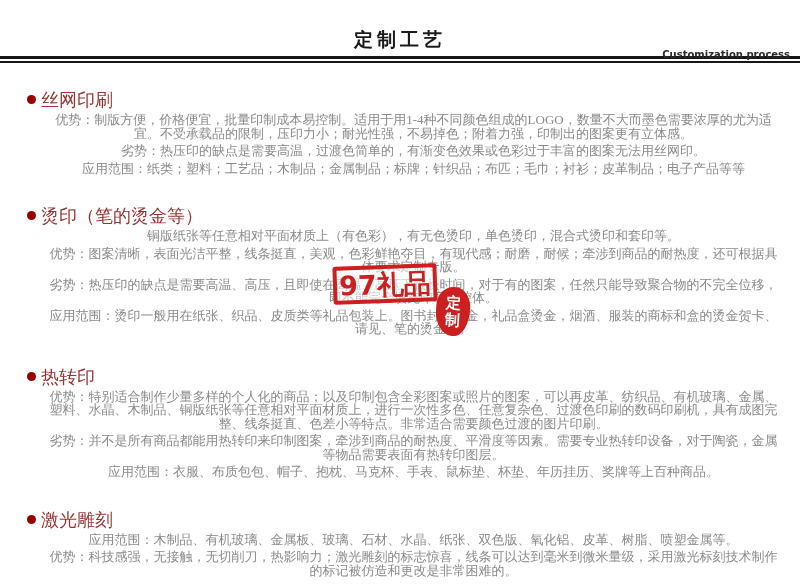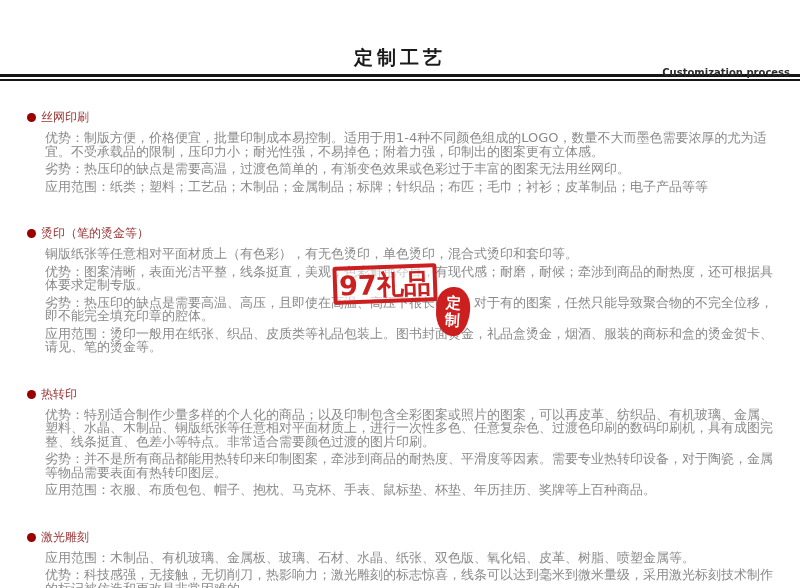"定制工艺" .header { padding-top: 46px -> 28px }
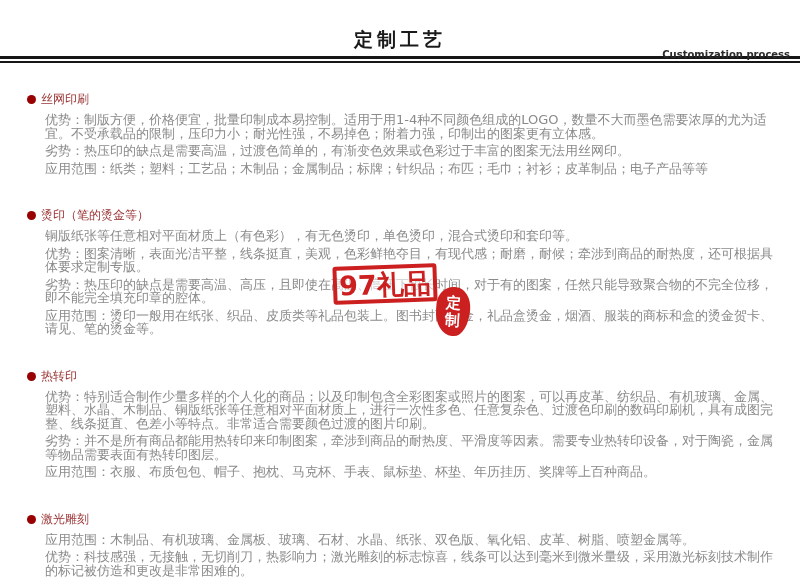"丝网印刷" .section-heading { font-size: 12px -> 18px }
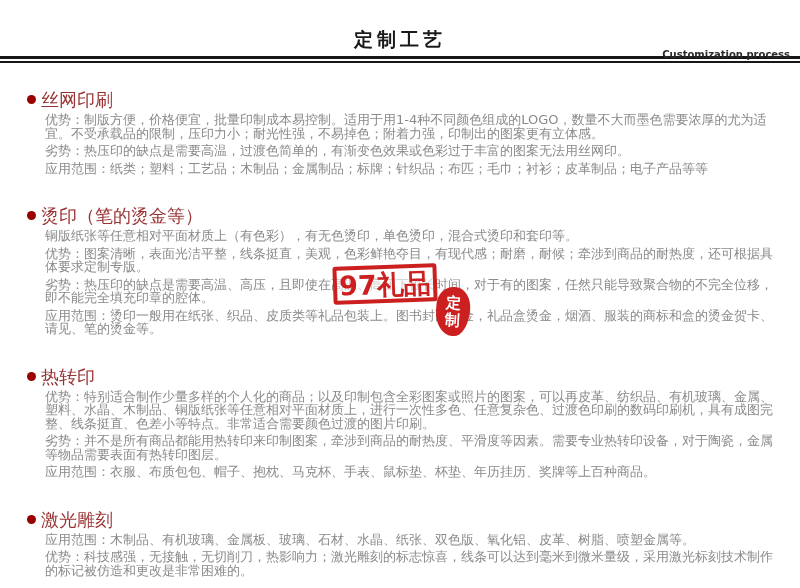"优势：制版方便，价格便宜，批量印制成本易控制。适用于用1-4种不同颜色组成的LO" .section-body p { font-family: none -> Liberation Serif, serif; text-align: left -> center }
